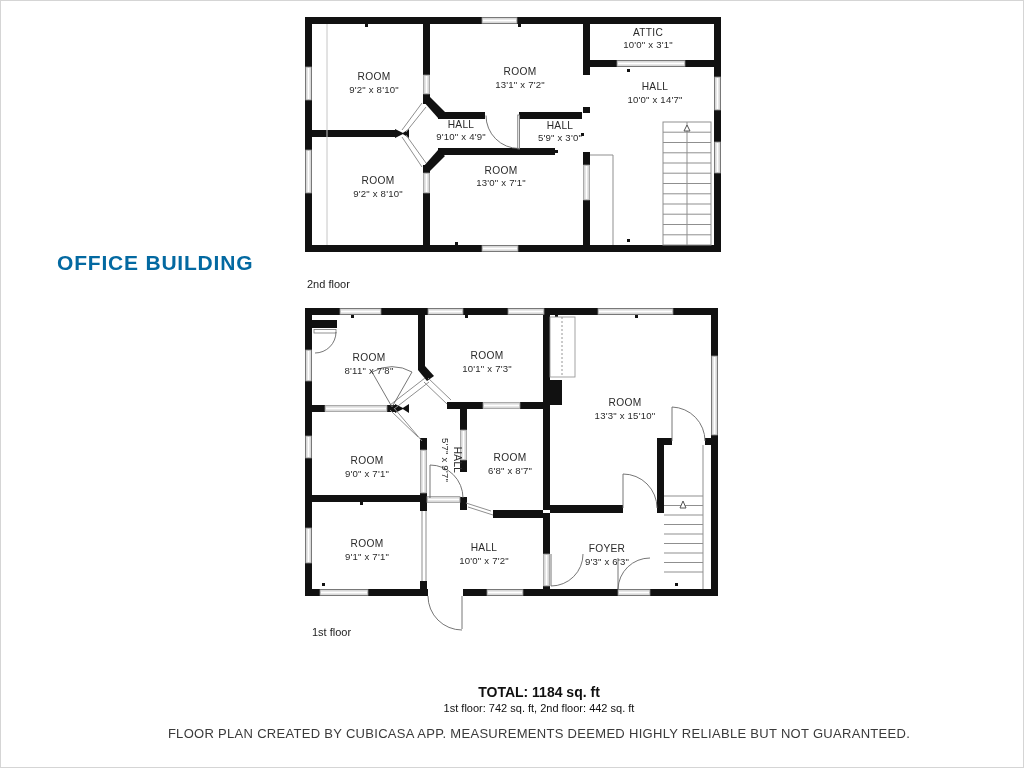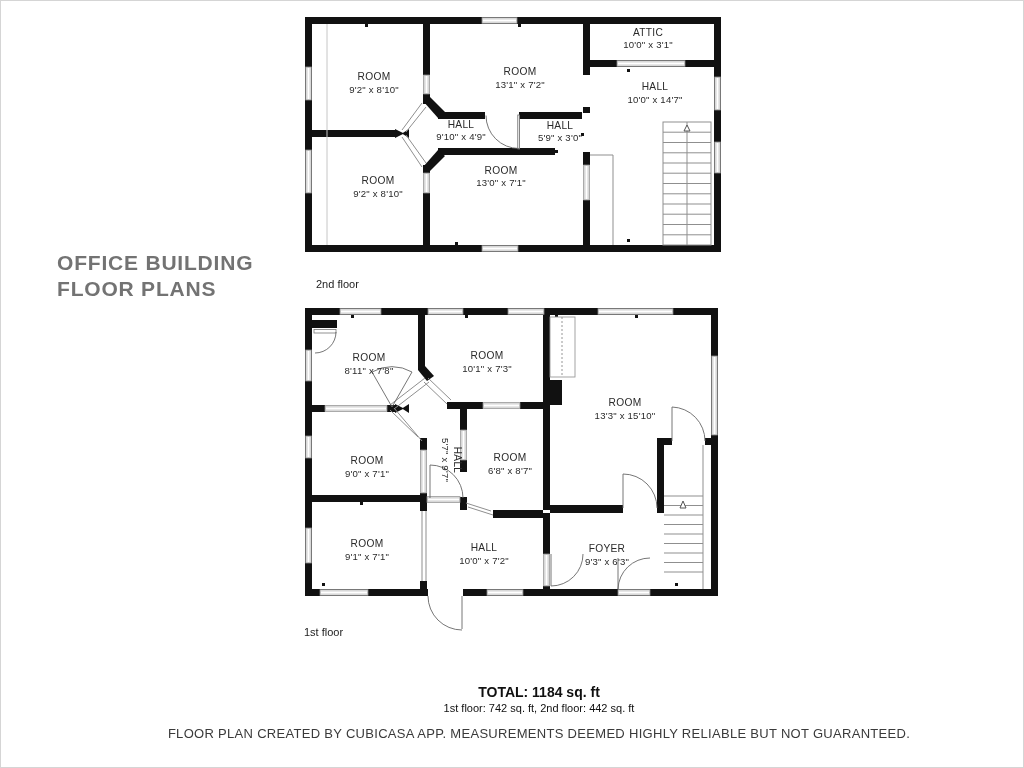"OFFICE BUILDING" .main-title { color: #737373 -> #0369a1 }
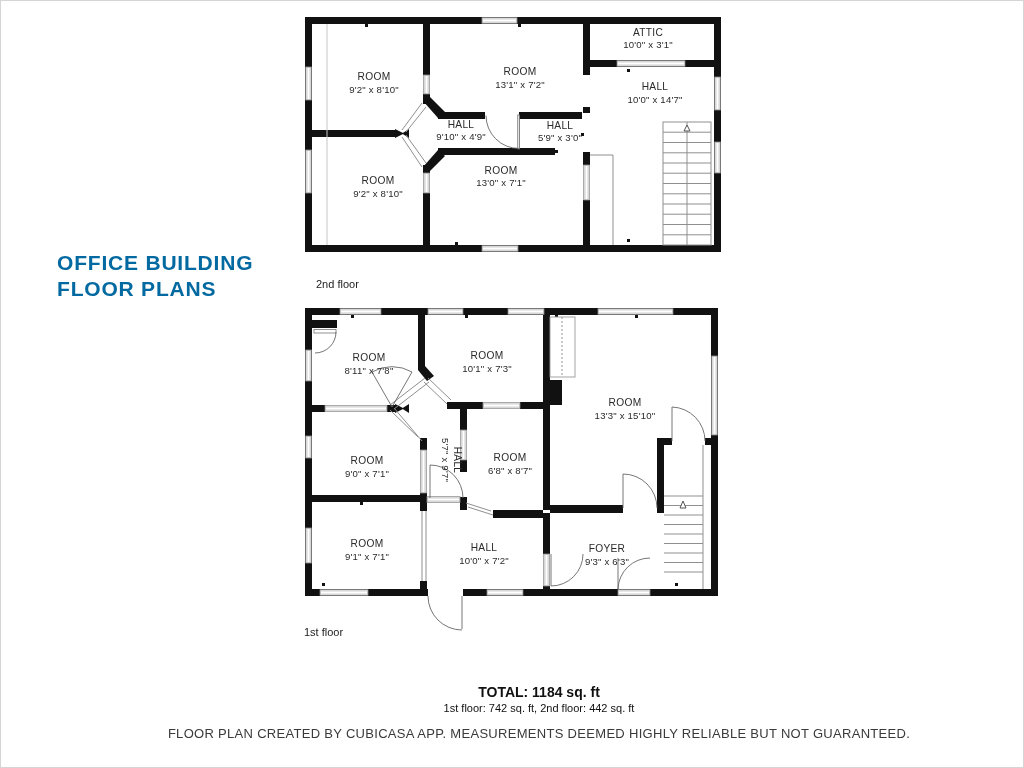"FLOOR PLANS" span { html: <span>FLOOR PLANS</span> -> none }
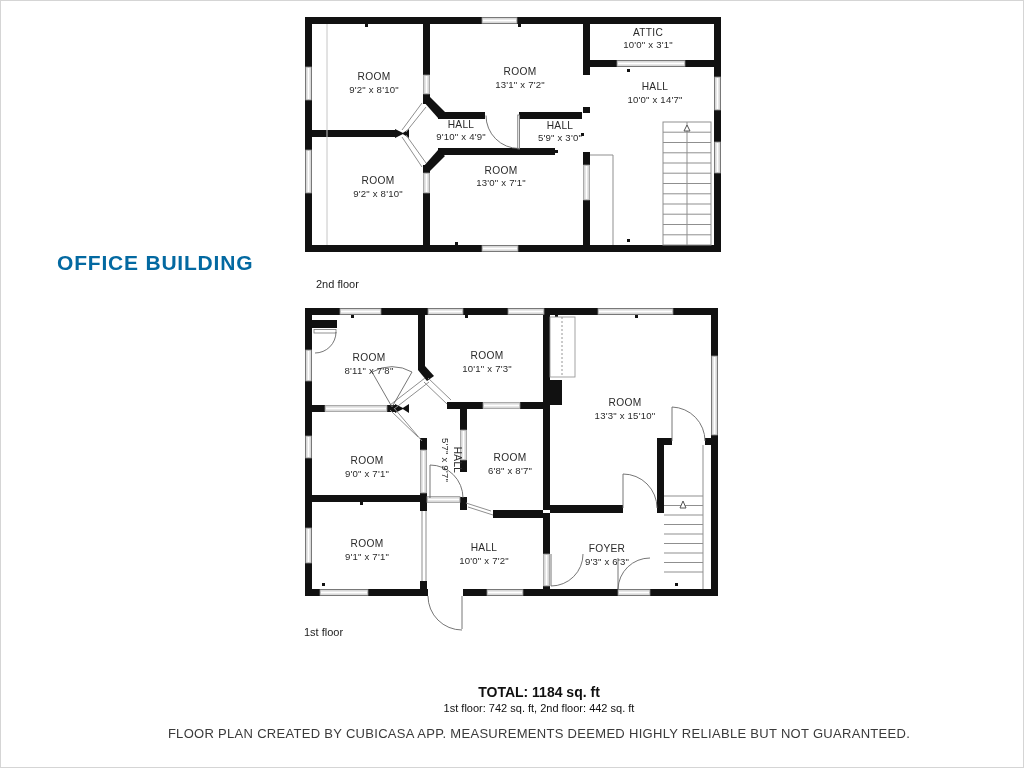"2nd floor" div.floor-label { left: 316px -> 307px }
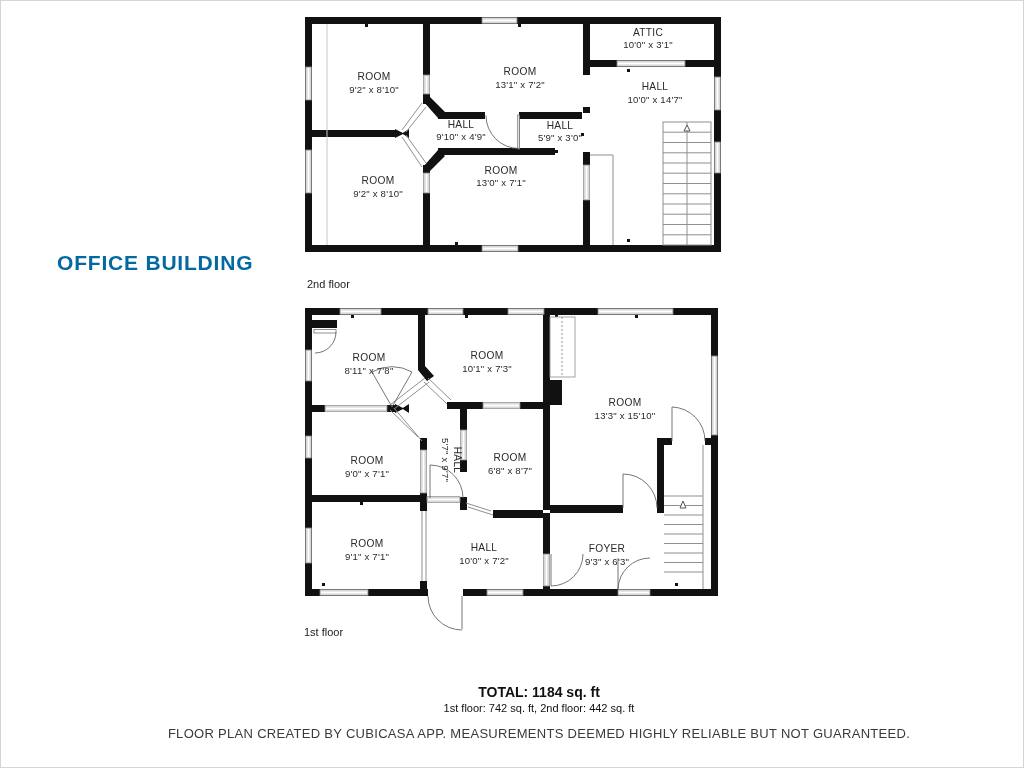"1st floor" div.floor-label { left: 304px -> 312px }
